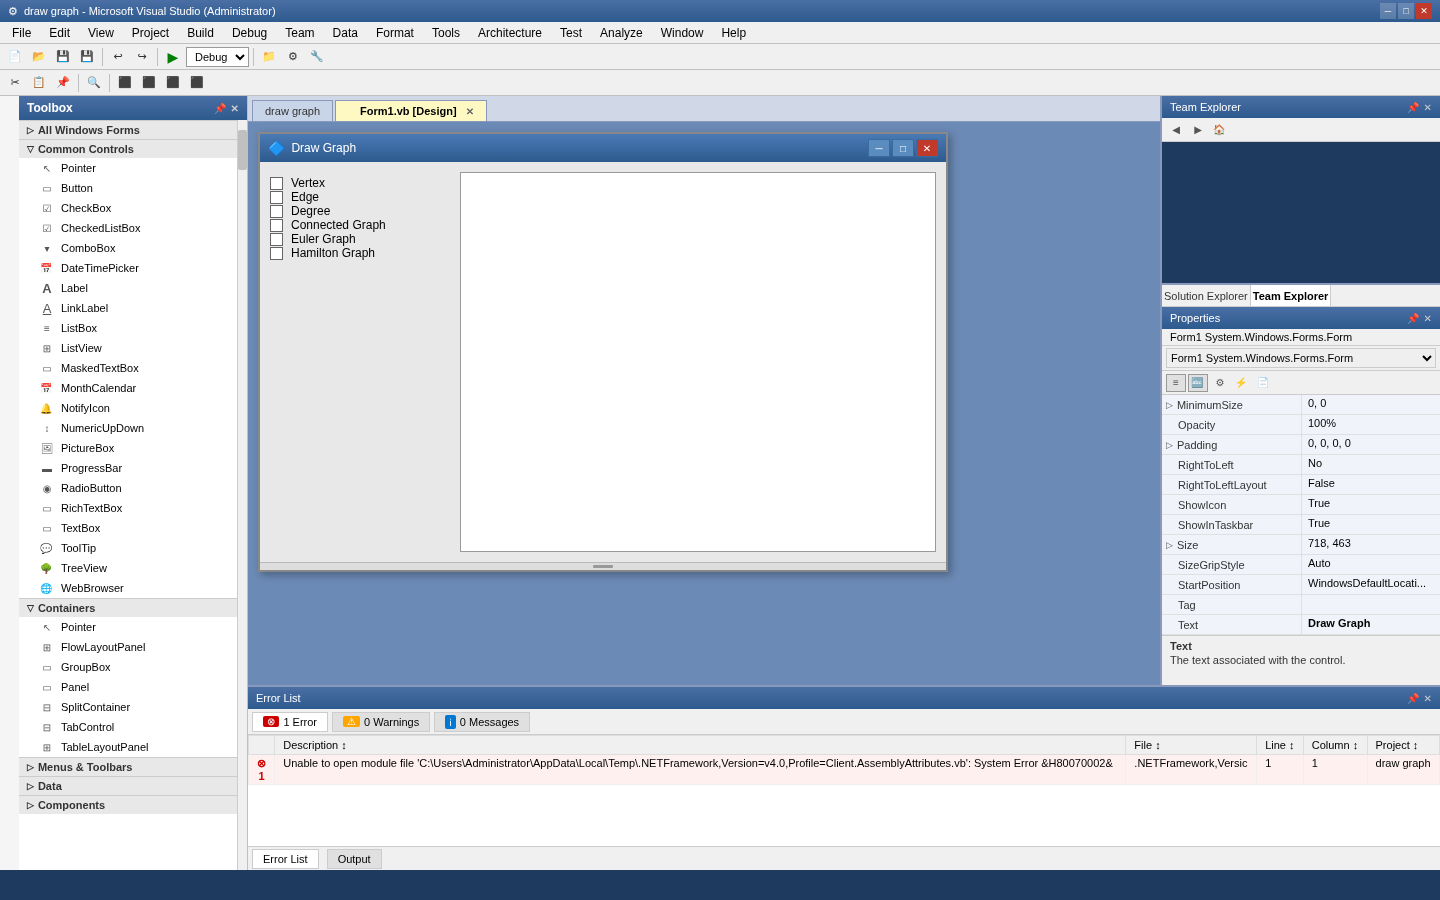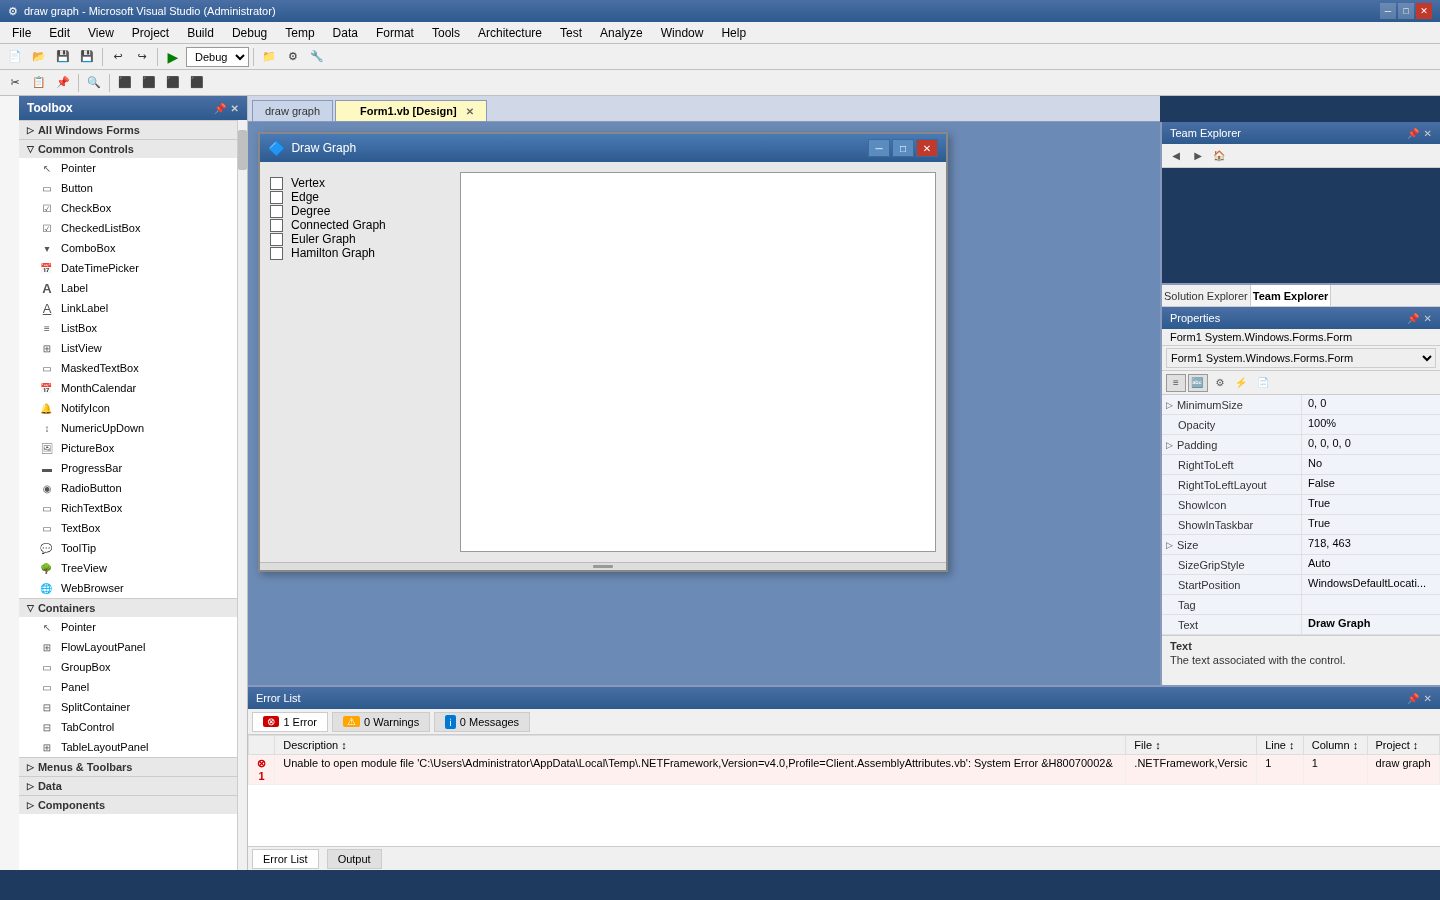"Temp" div.menu-item { text: Temp -> Team }
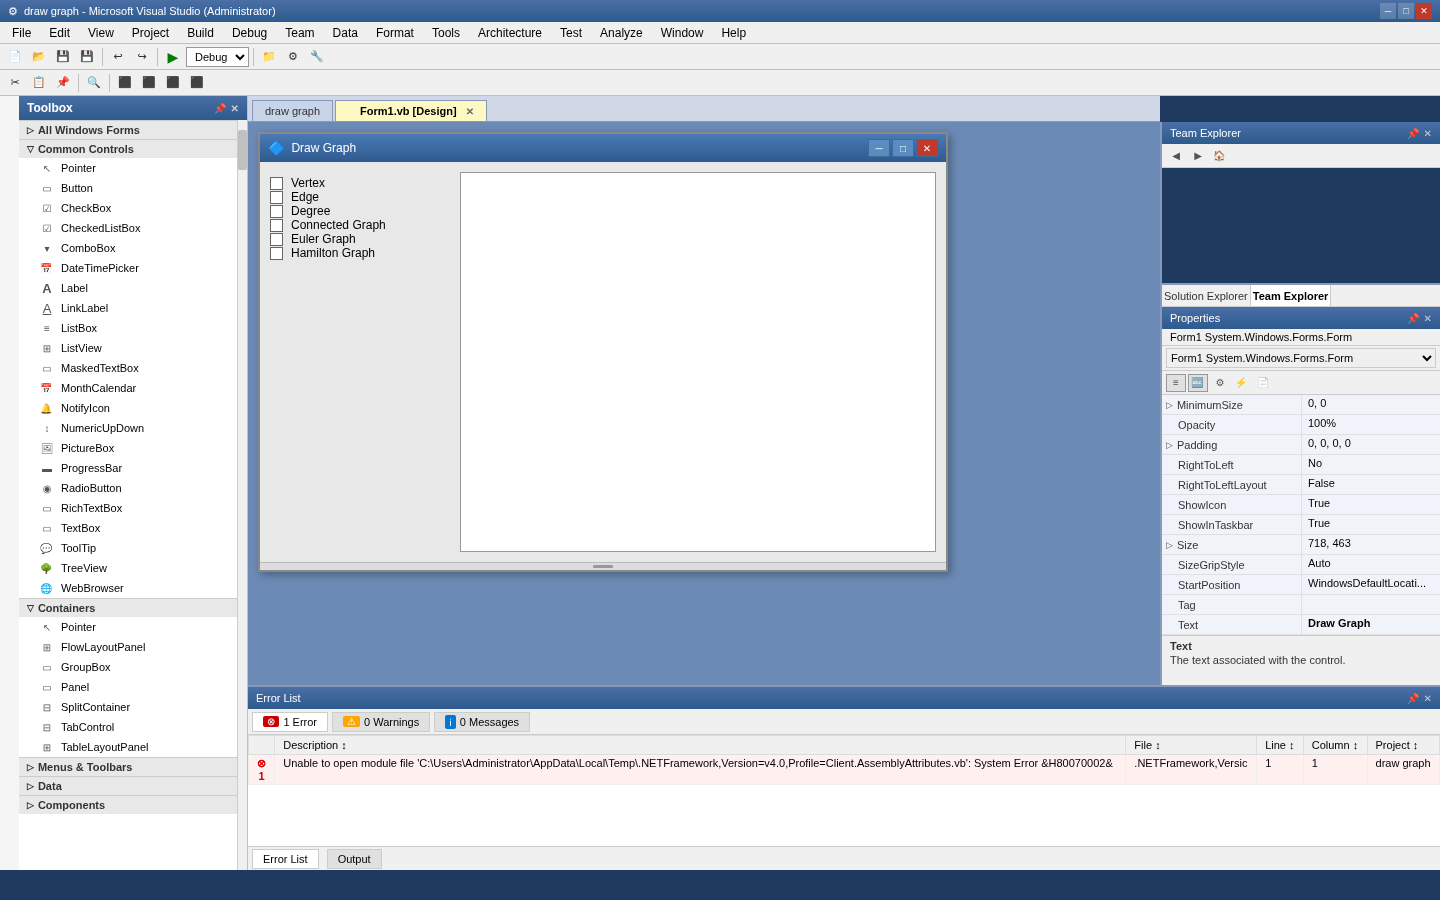"Team Explorer" .right-panel { margin-top: 26px -> none }
